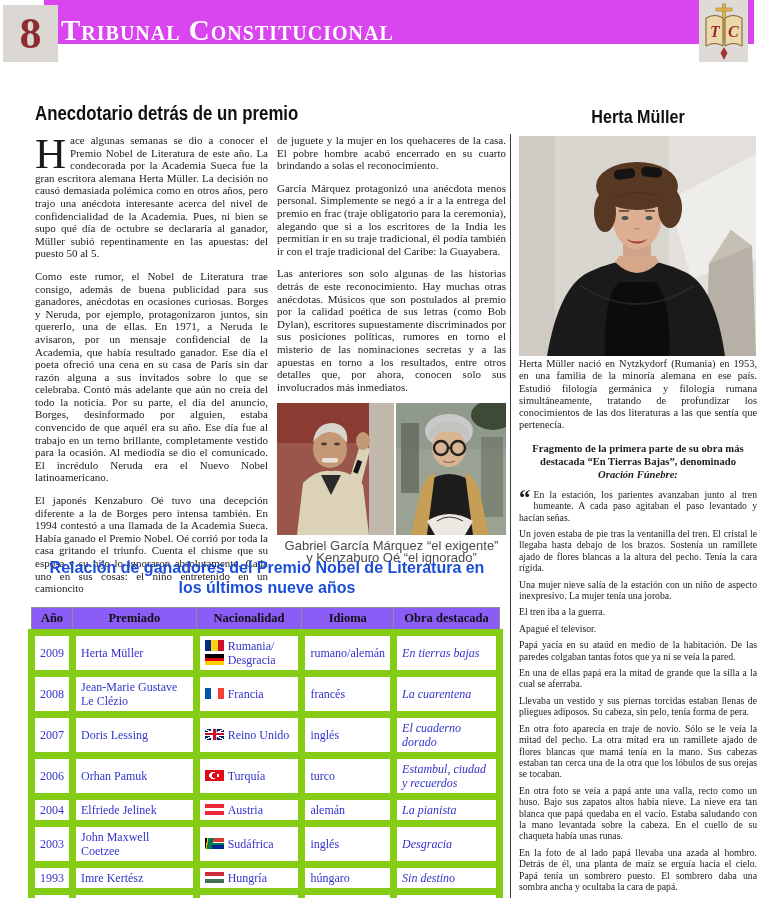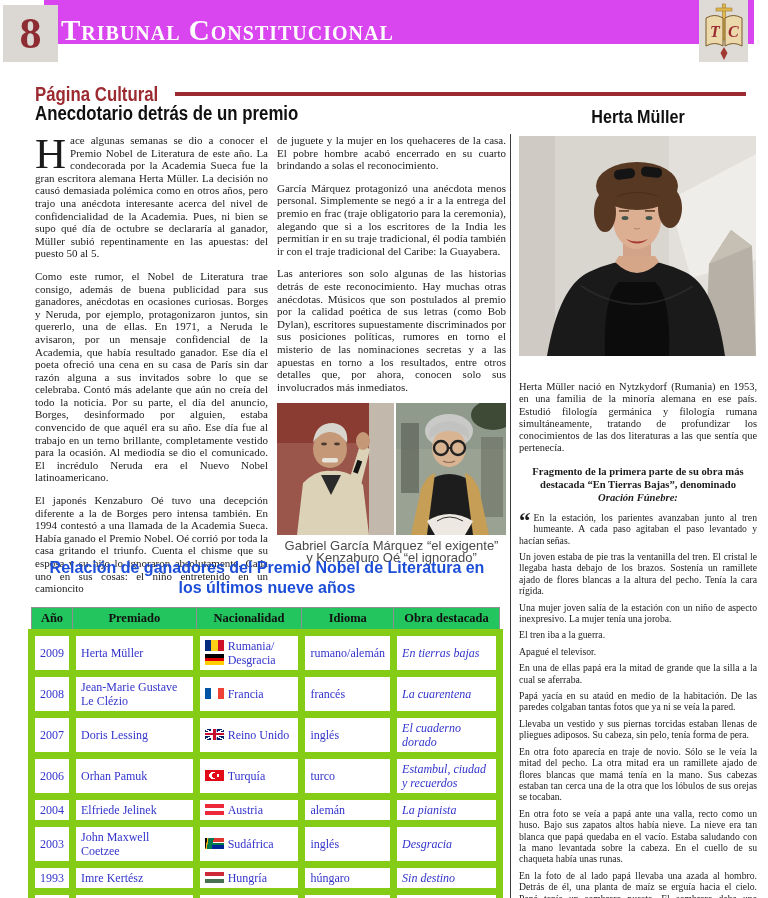"Página Cultural" div.section-row { html: <div> <span>Página Cultural</span> <div></div> </div> -> none }
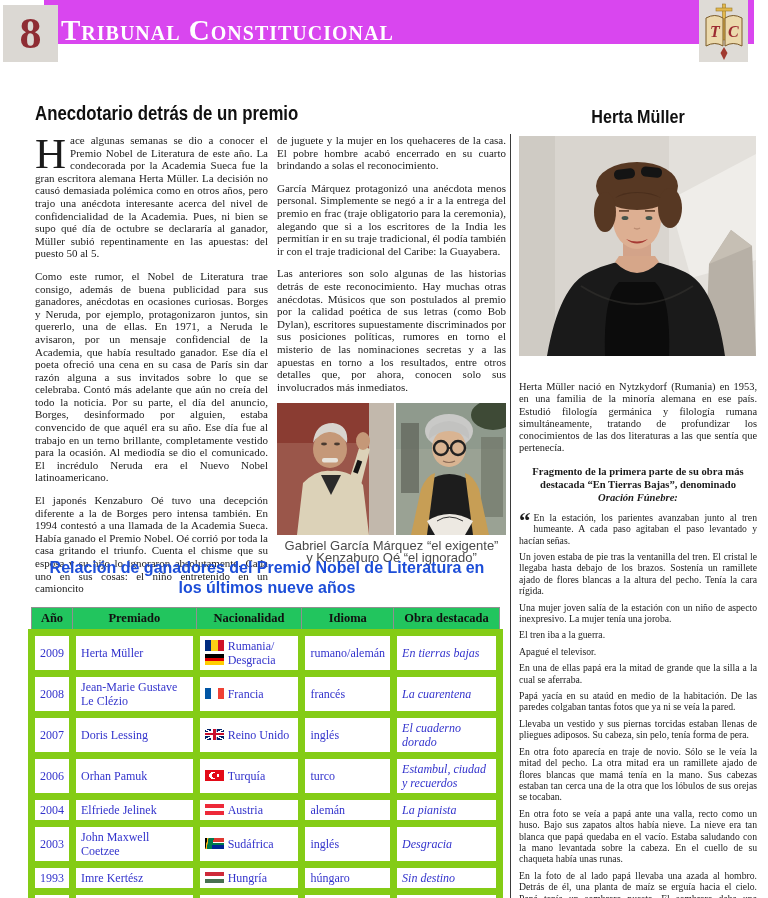"Herta Müller nació en Nytzkydorf" .bio { margin-top: 25px -> 2px }
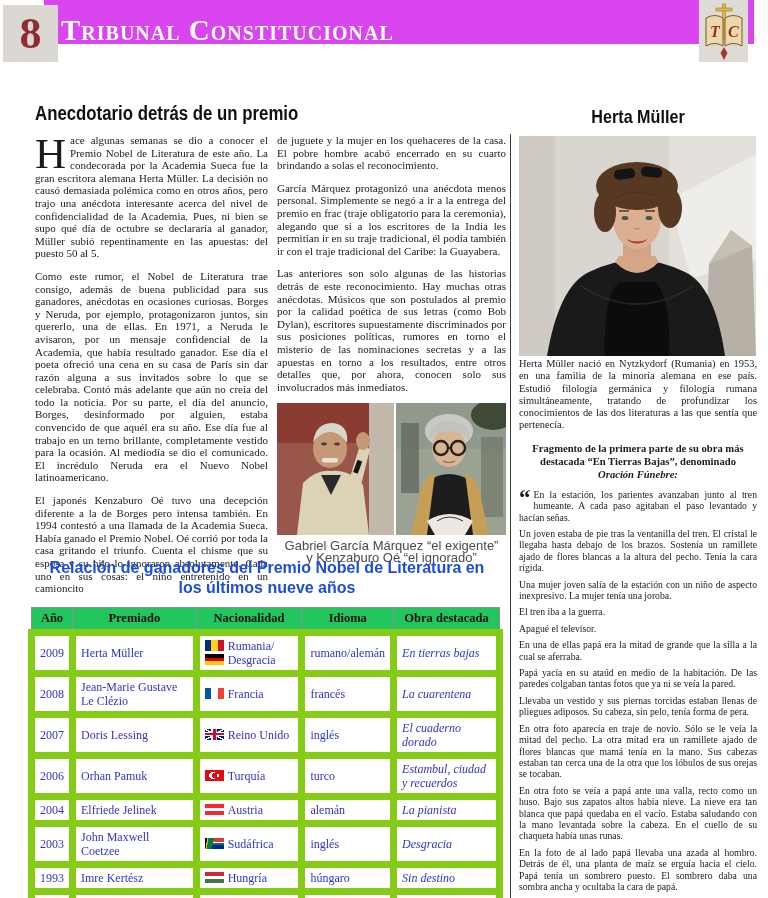"Una mujer joven salía de" p { text: joven -> nieve }
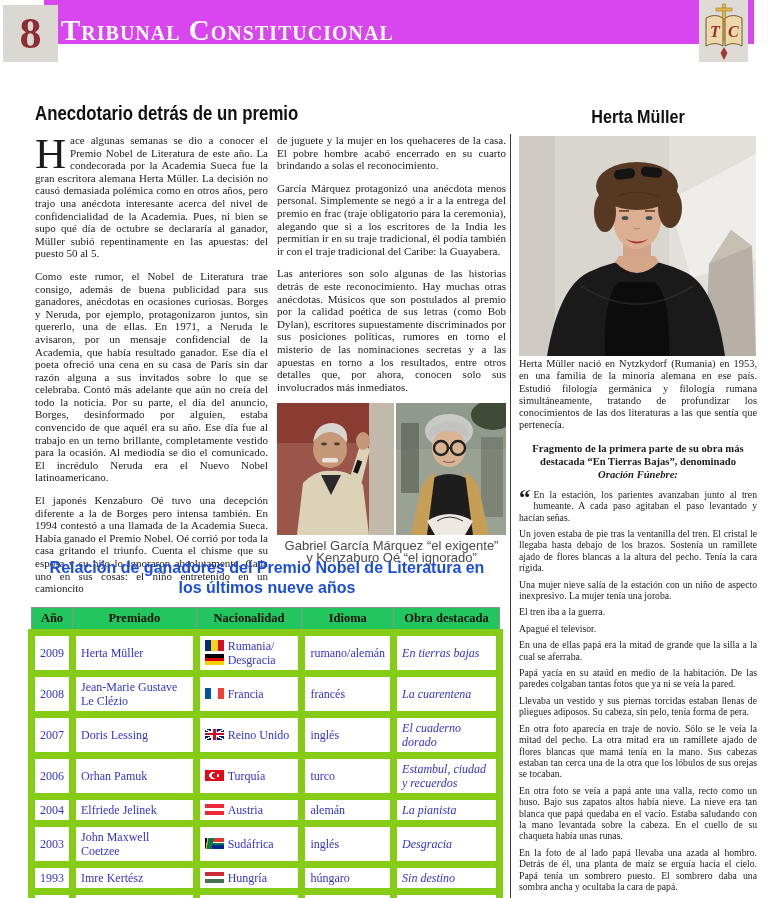"Año" table.nobel th { background: #22c55e -> #8b5cf6 }
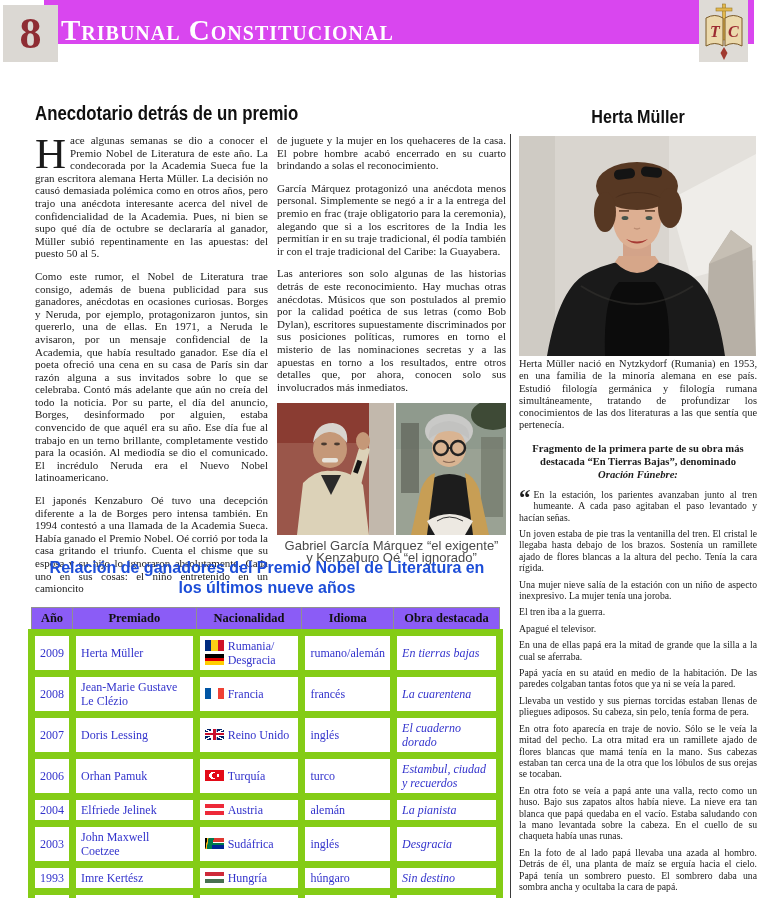"En una de ellas papá" p { order: before "Papá yacía en su ataúd" -> after "Papá yacía en su ataúd" }
